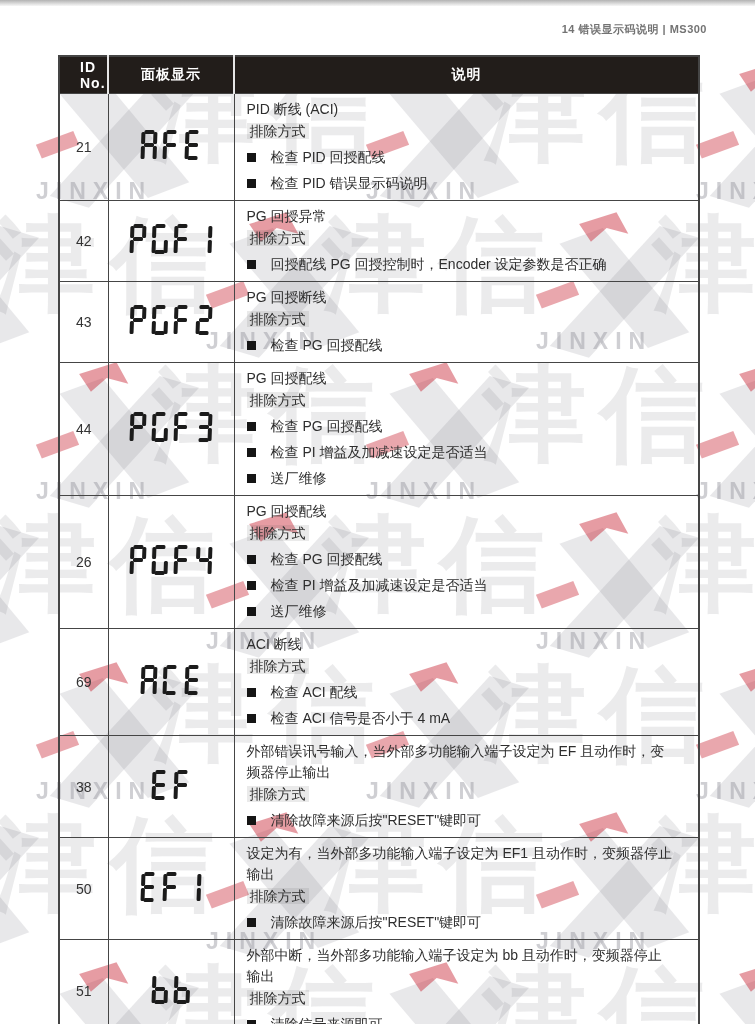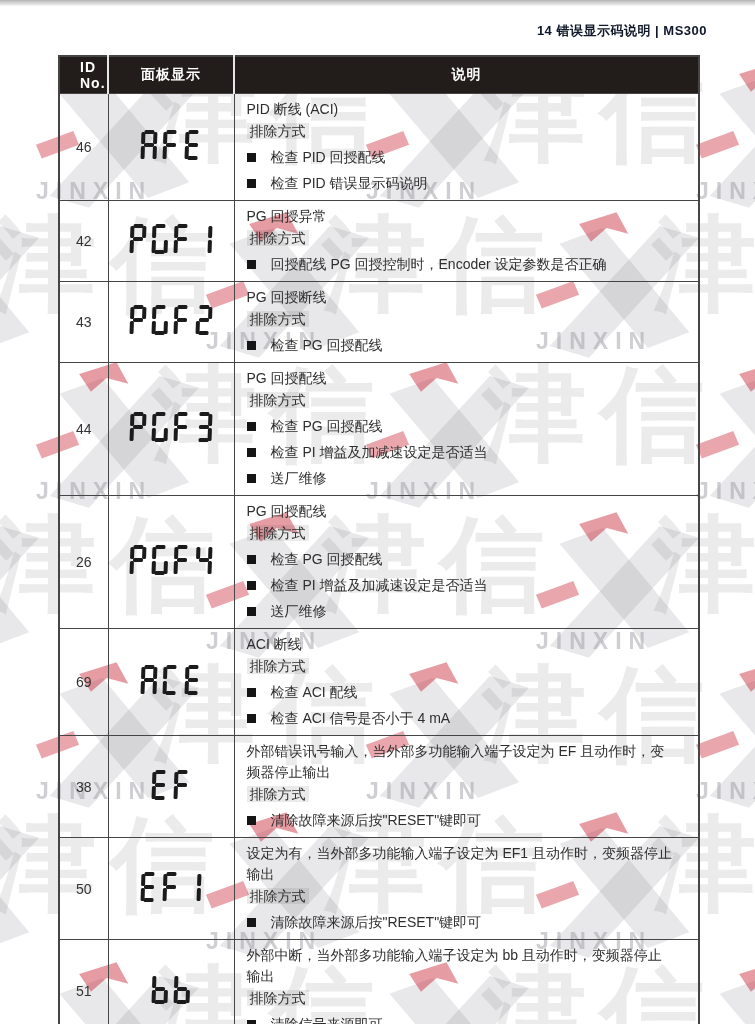"14 错误显示码说明 | MS300" .page-header { color: #0f172a -> #737373; font-size: 13px -> 11px }
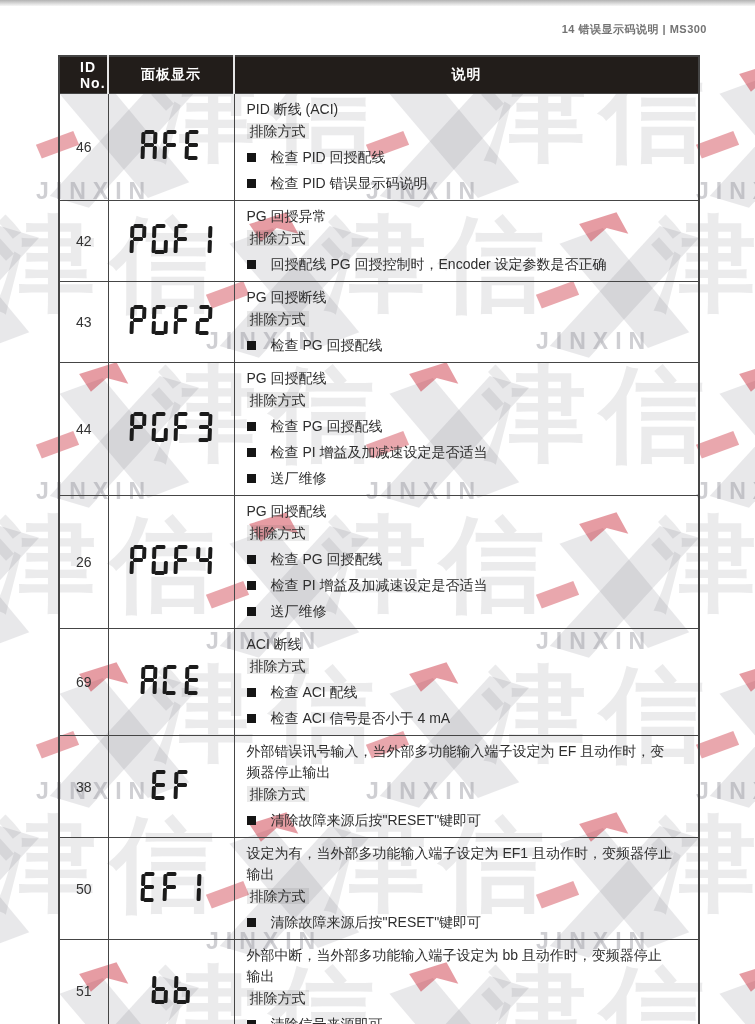"46" td.id-cell { text: 46 -> 21 }
